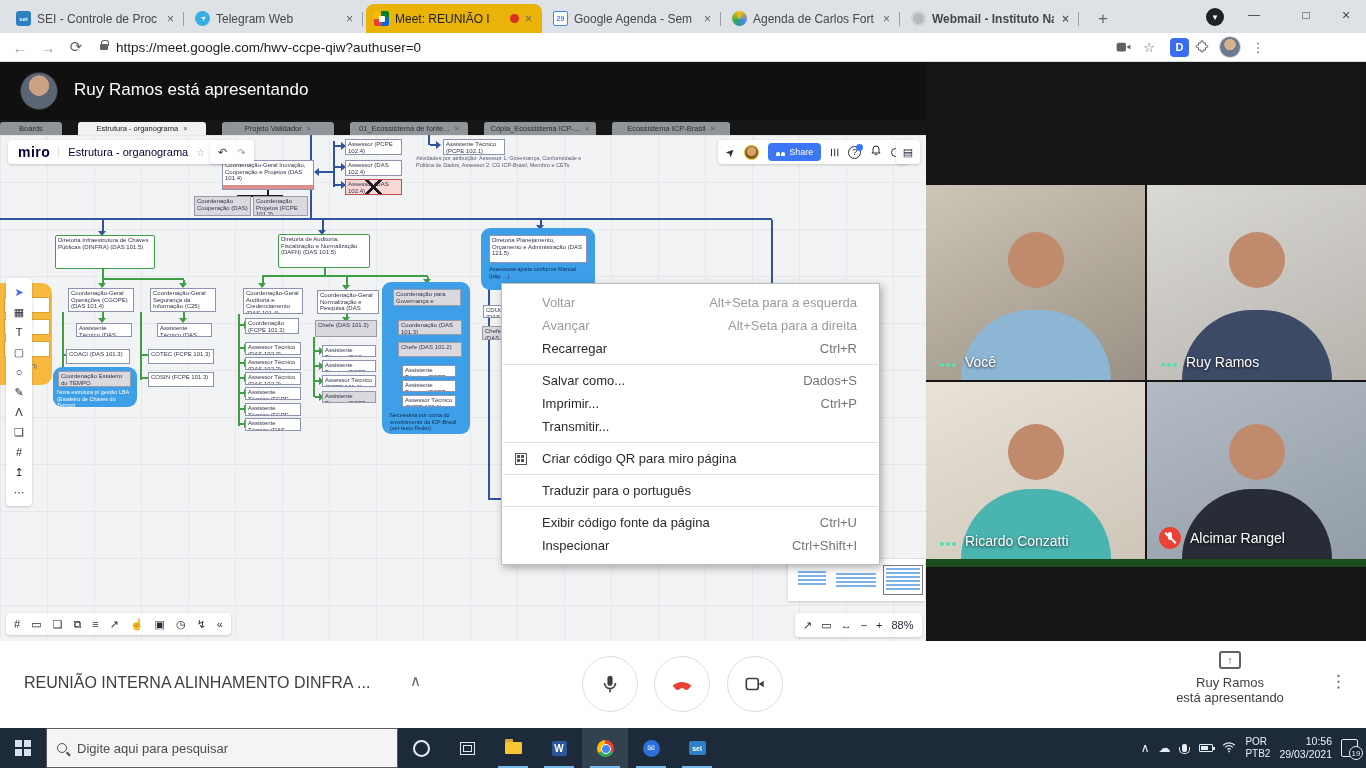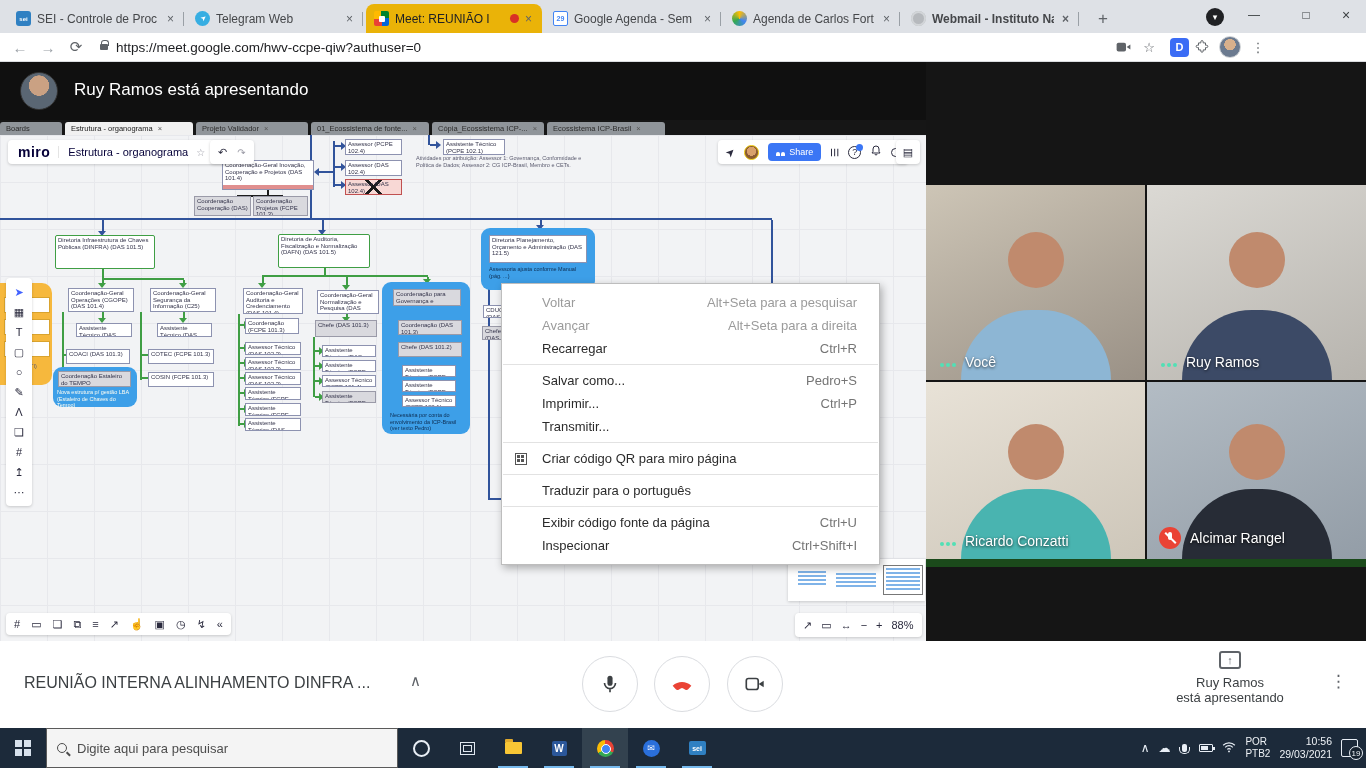"Boards" .ptab { justify-content: flex-start -> center; margin-right: 3px -> 16px }
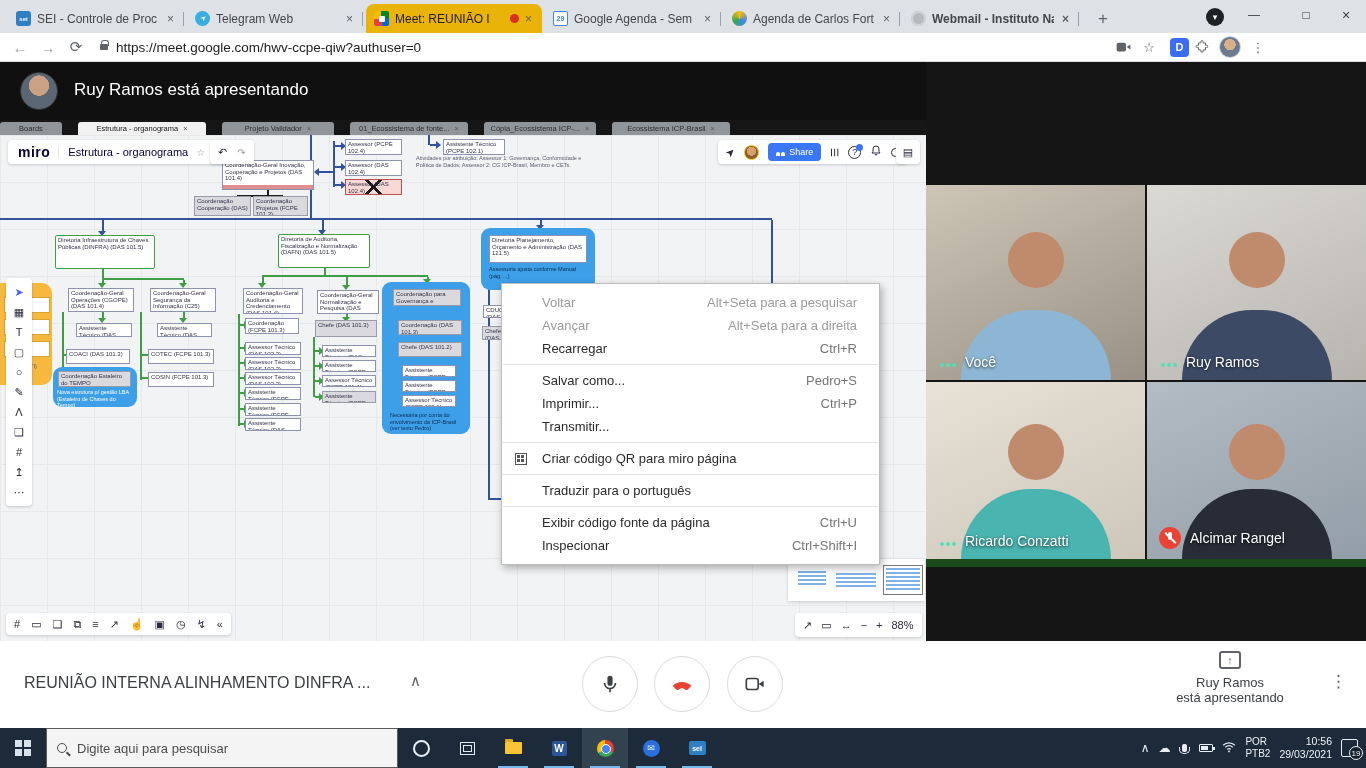"Alt+Seta para a pesquisar" span.sc { text: pesquisar -> esquerda }
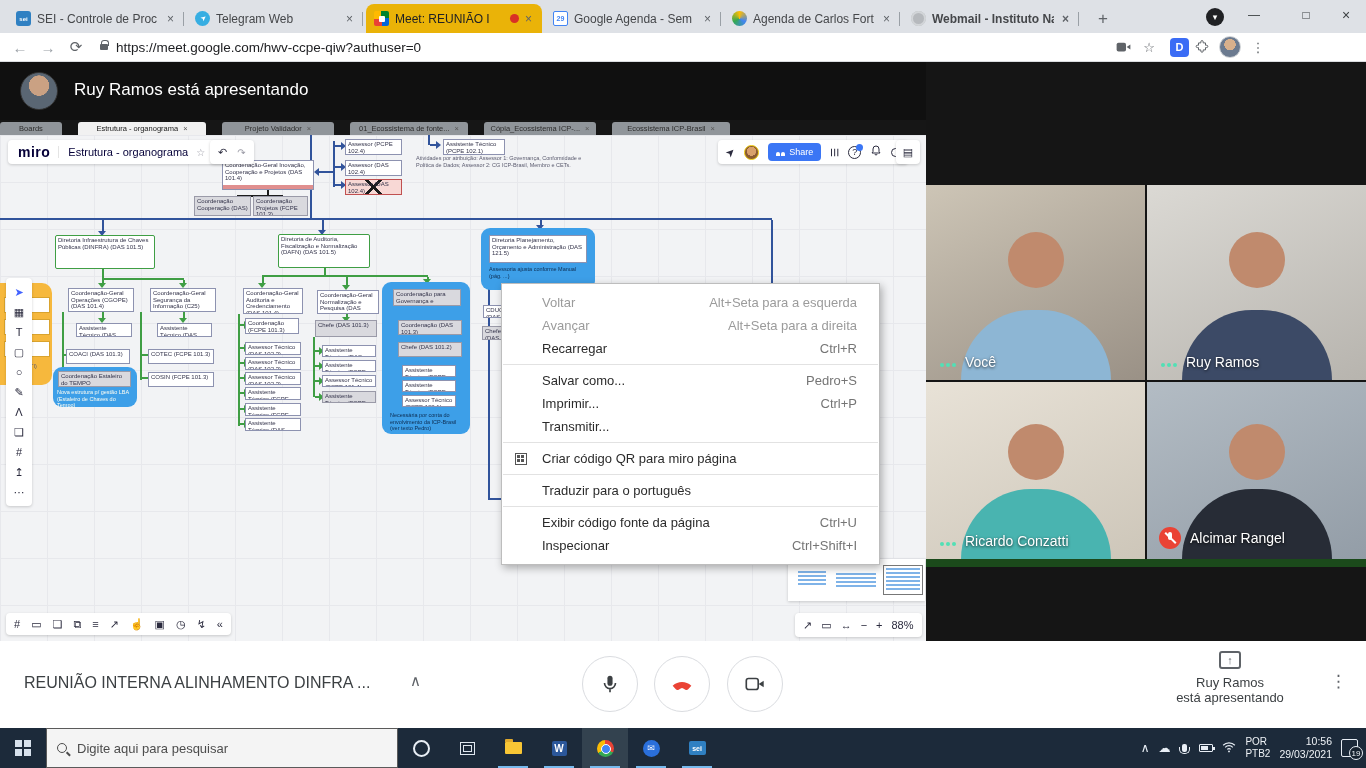"Pedro+S" span.sc { text: Pedro+S -> Dados+S }
